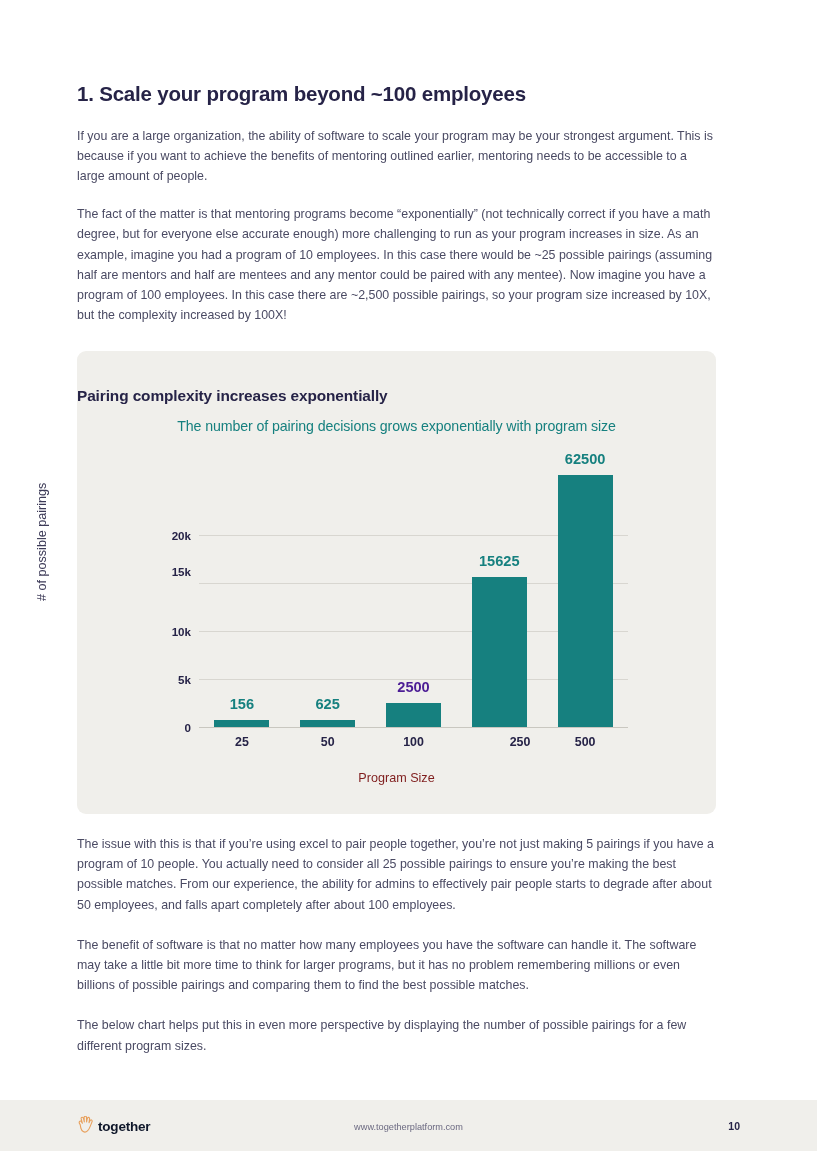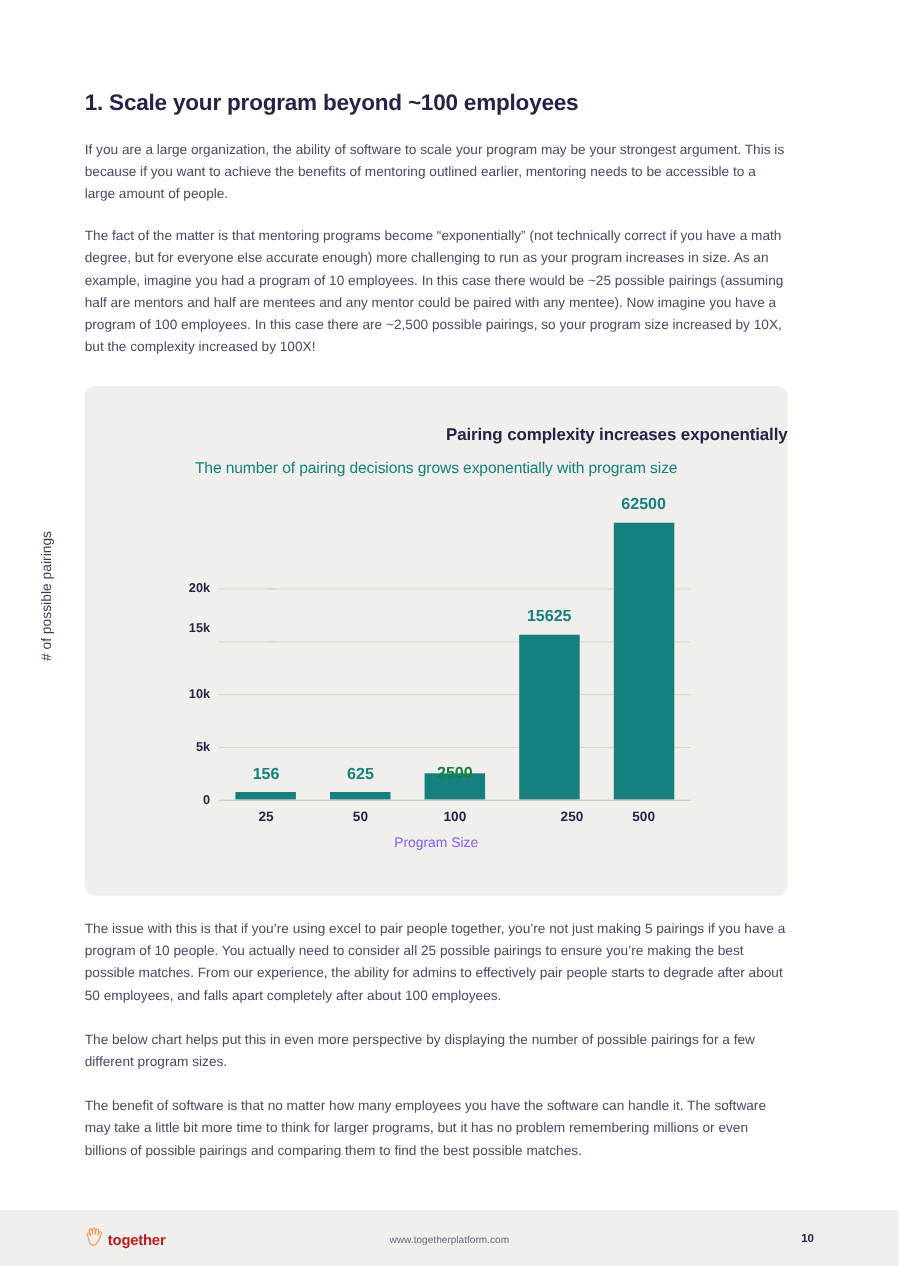"Pairing complexity increases" .chart-title { text-align: right -> left }
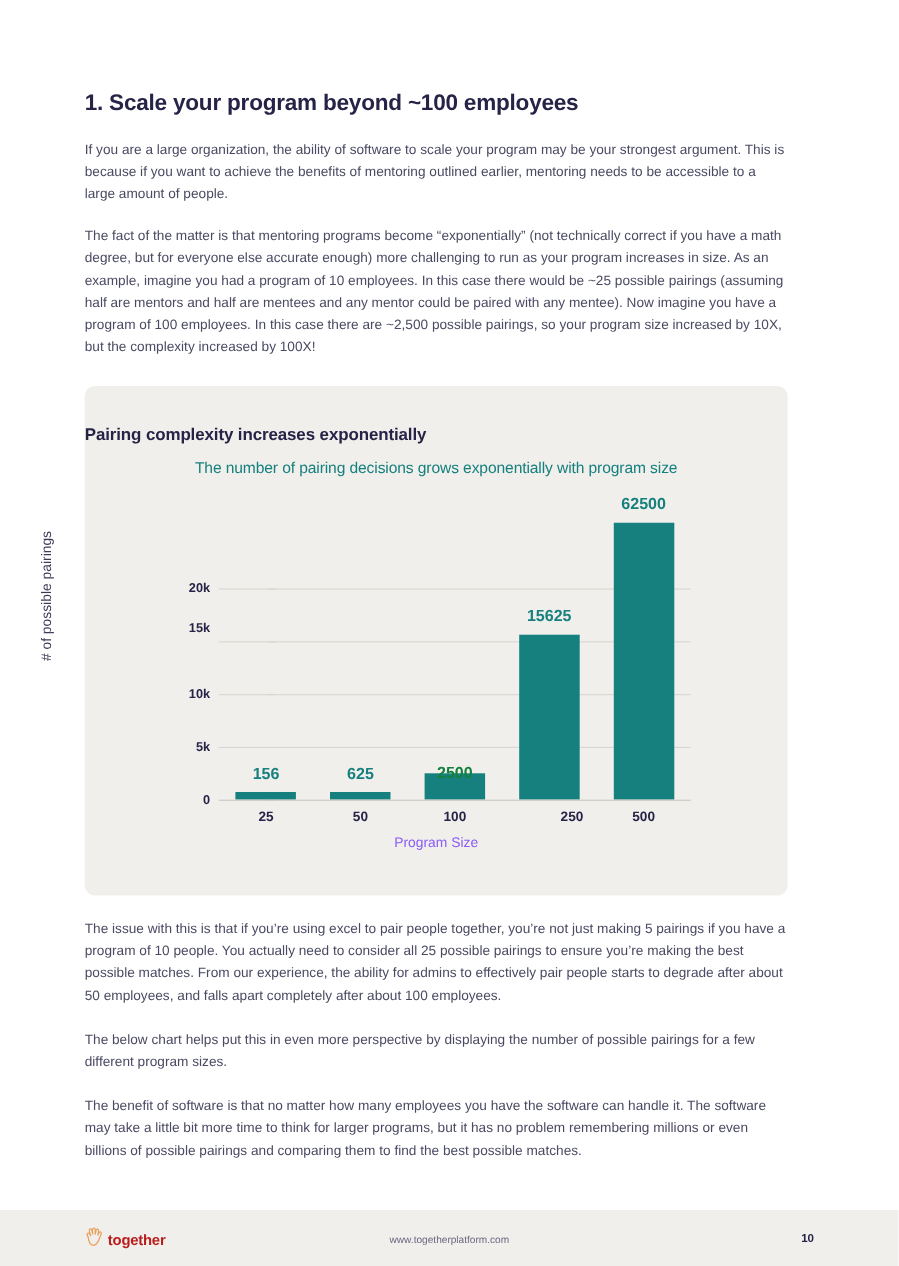"2500" div.bar-label { color: #15803d -> #4c1d95; top: 344px -> 328px }
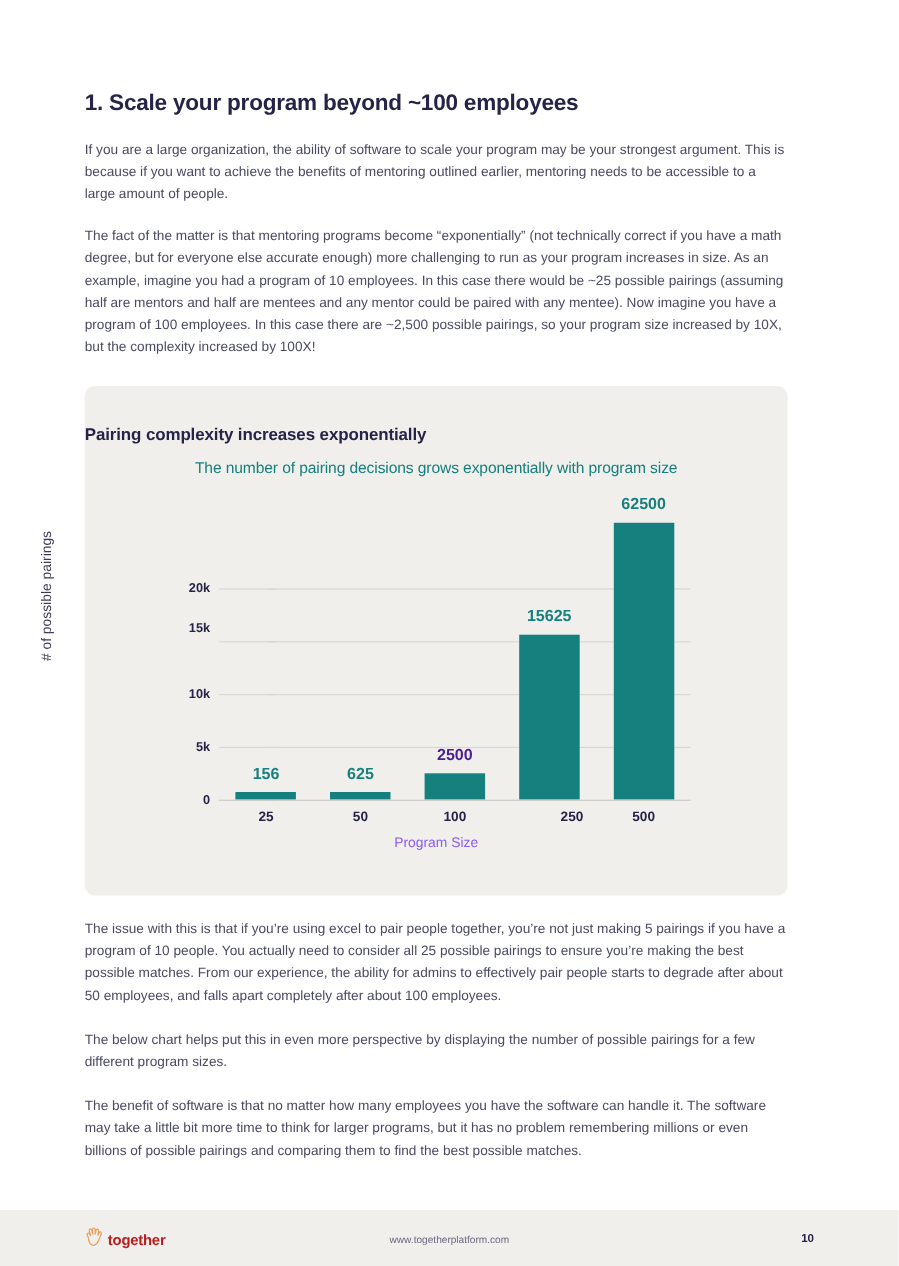"Program Size" .xaxis-title { color: #8b5cf6 -> #7f1d1d; top: 408px -> 420px }
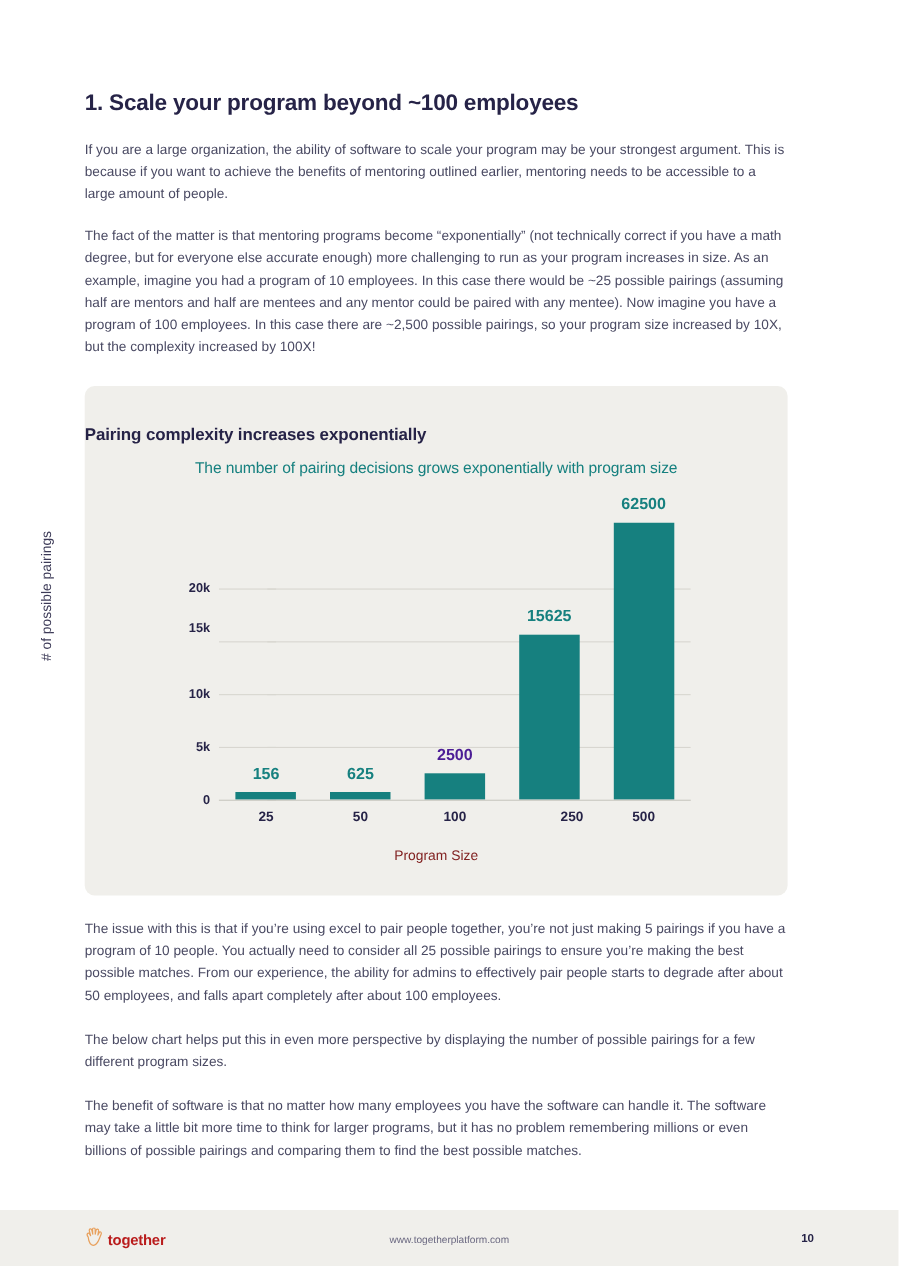"The below chart helps put" p.para { order: before "The benefit of software is" -> after "The benefit of software is" }
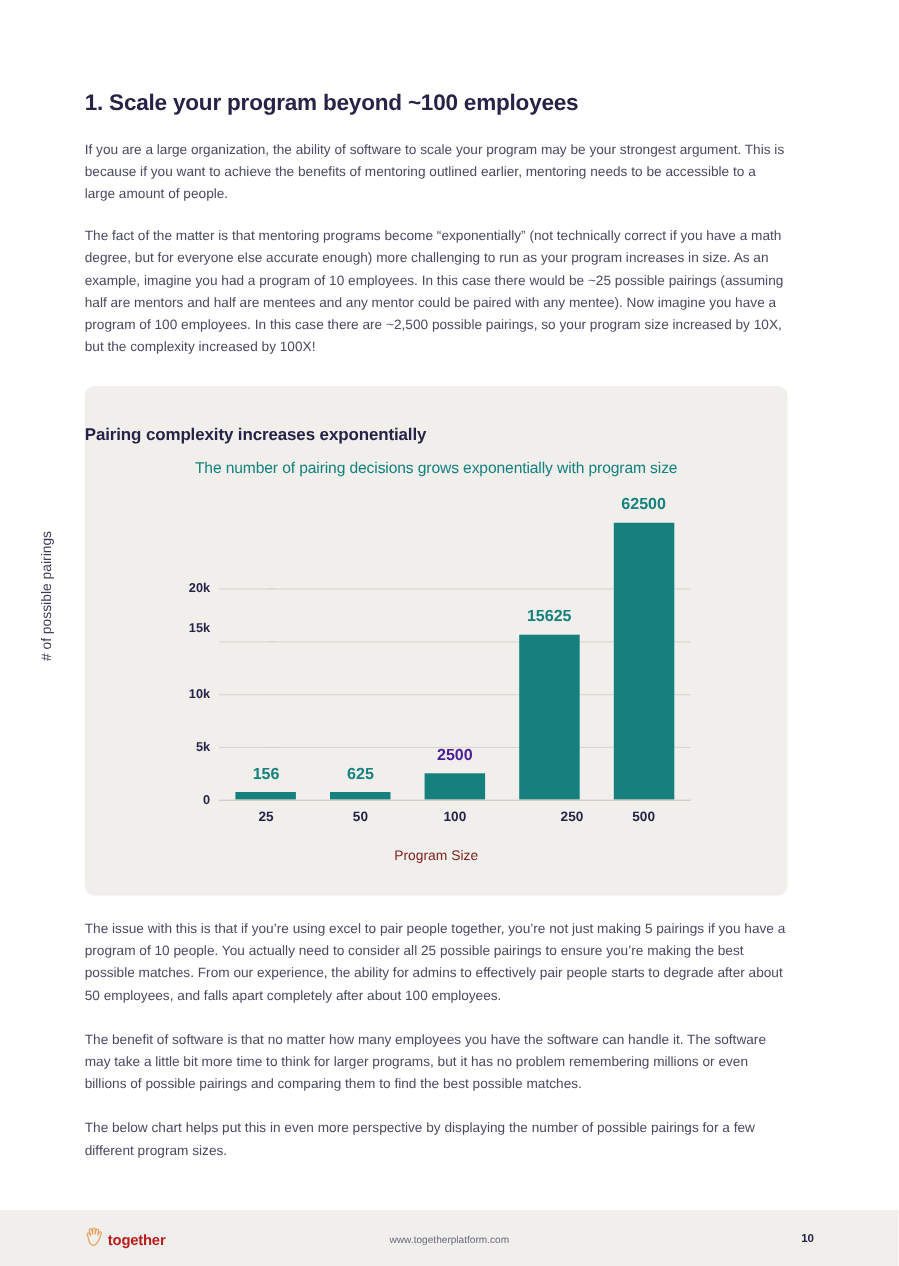"together" .footer-logo-text { color: #b91c1c -> #0f172a }
